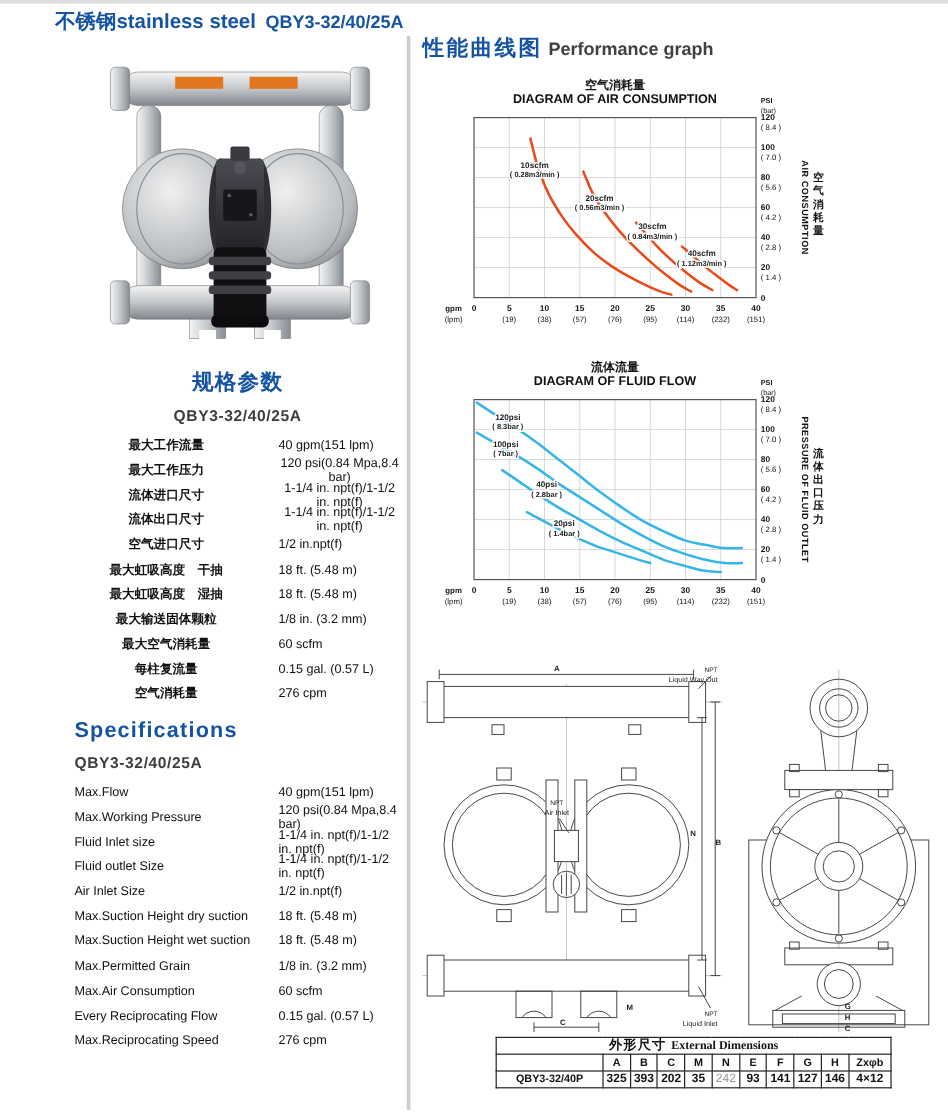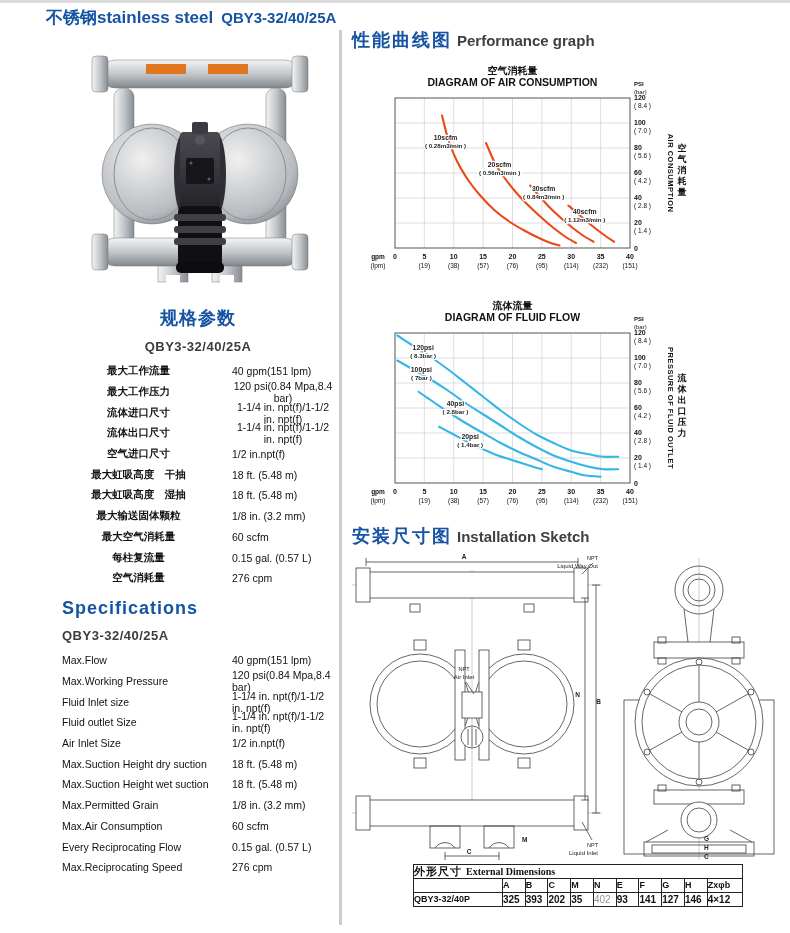"安装尺寸图 Installation Sketch" div.section-heading { html: <div> <span>安装尺寸图</span><span>Installation Sketch</span> </div> -> none }
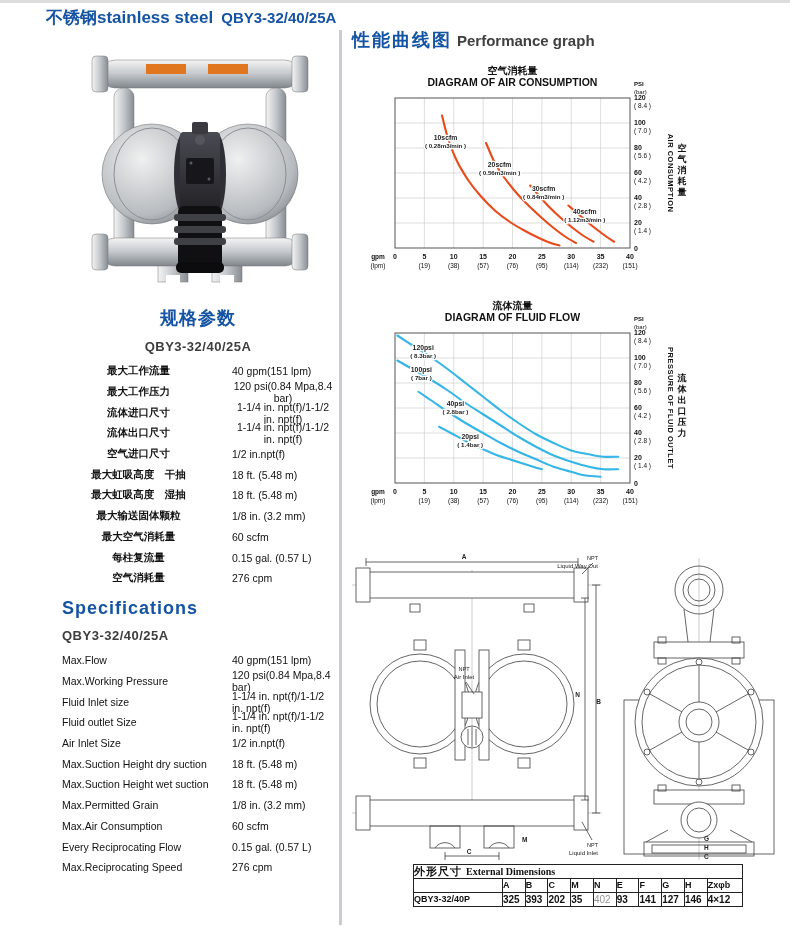"外形尺寸 External Dimensions" #dim-table { text-align: left -> center }
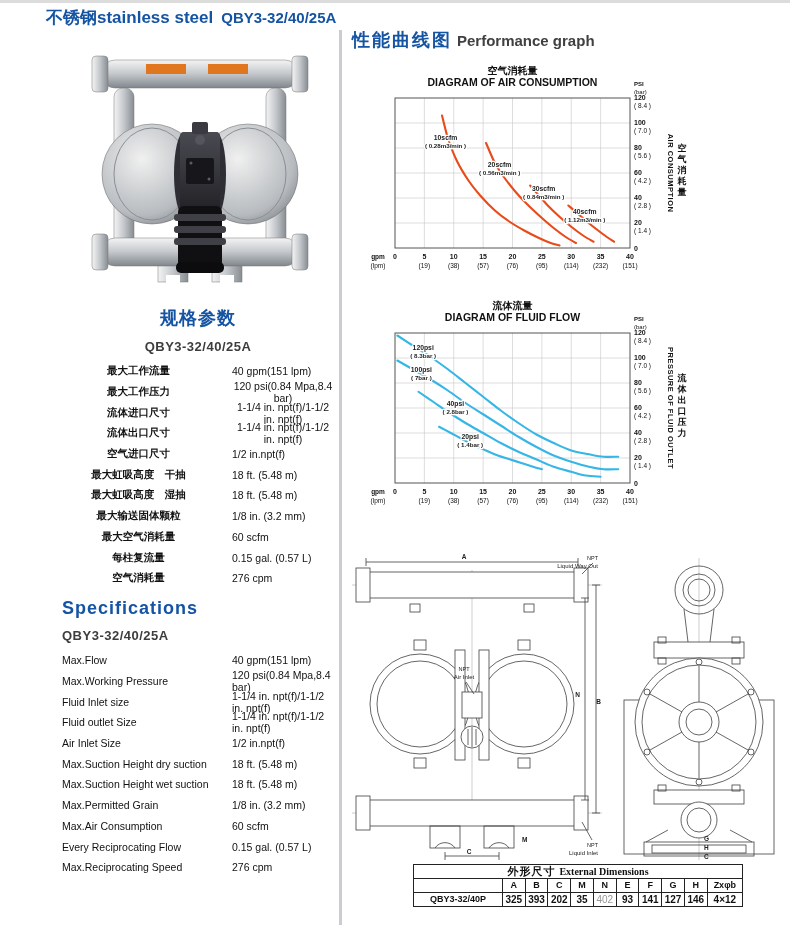"402" td.val { text: 402 -> 242 }
